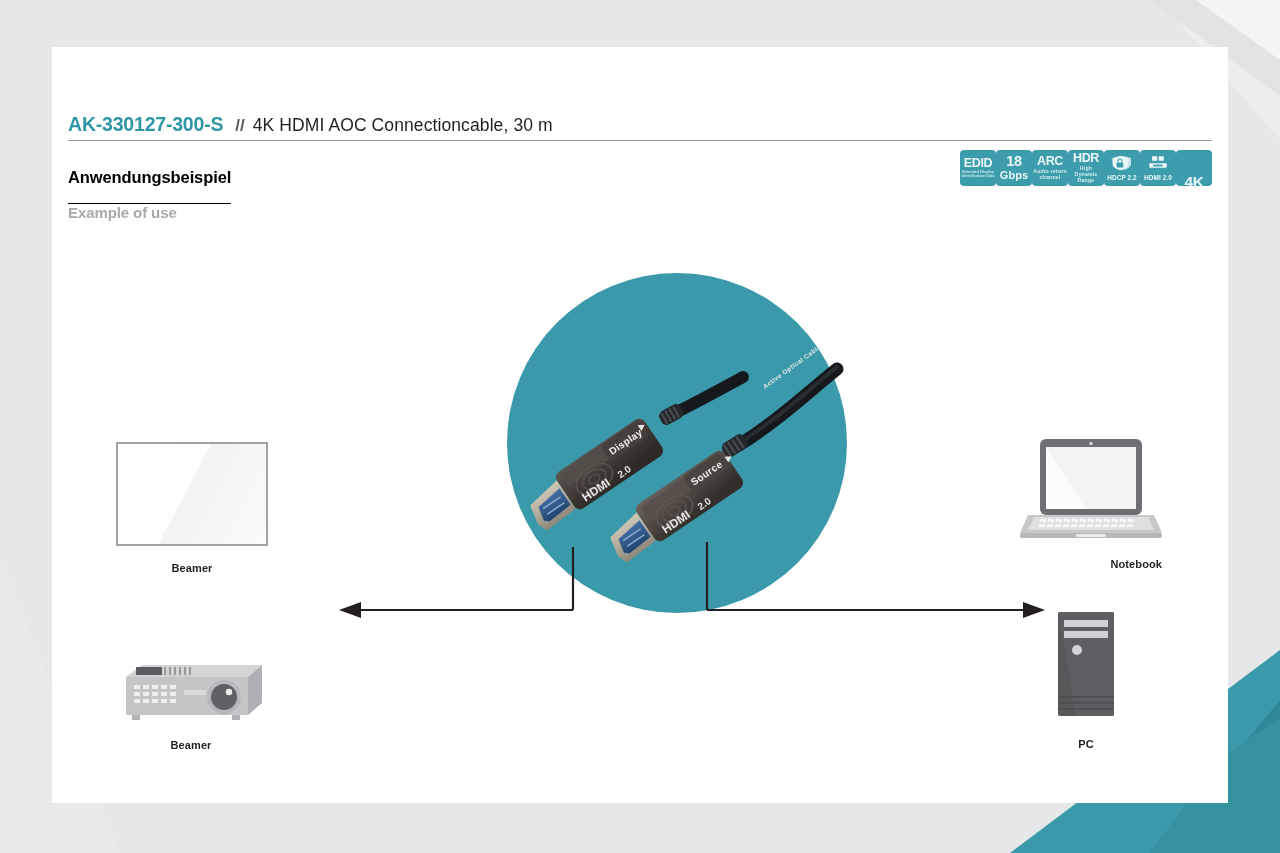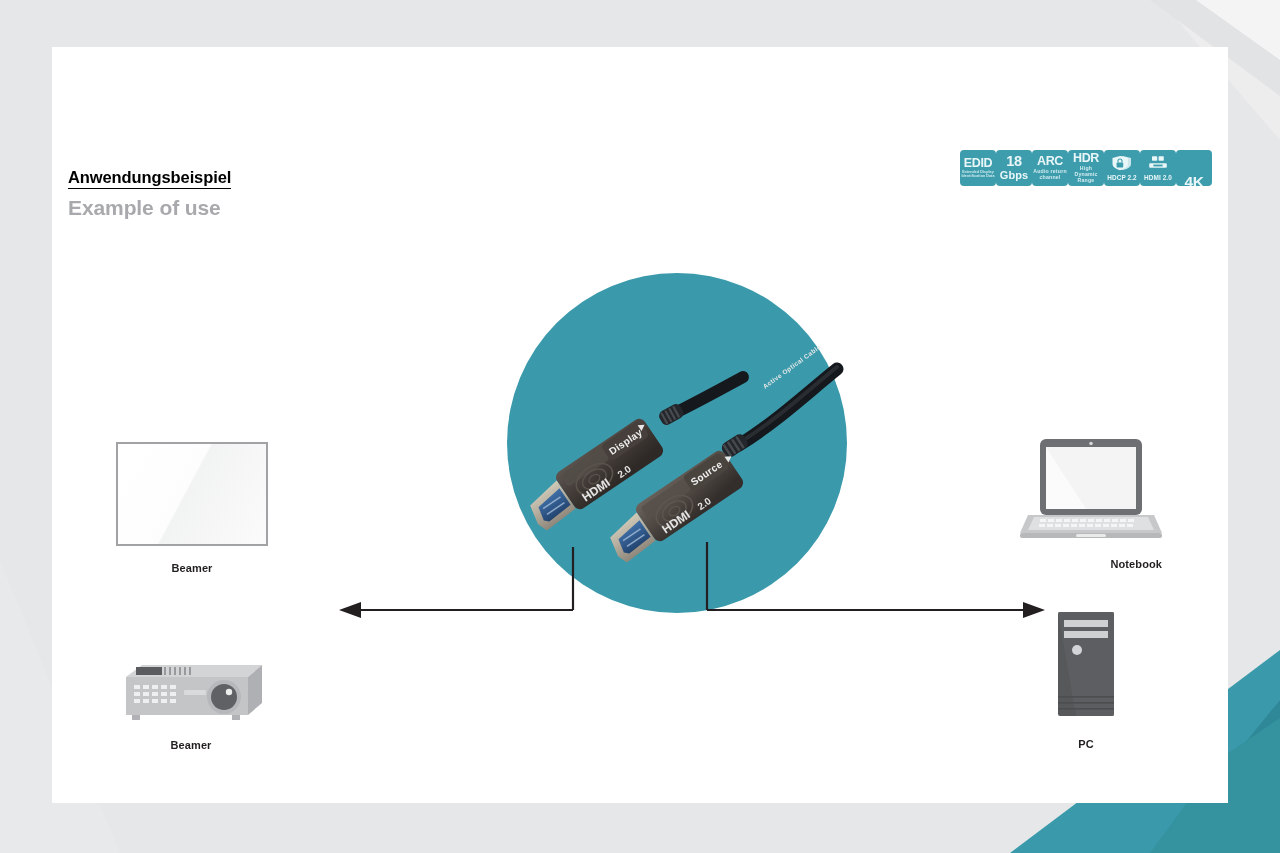"AK-330127-300-S" div.headline { html: none -> <div> <div> <span>AK-330127-300-S</span> <span>//</span> <span>4K HDMI AOC Connectioncable, 30 m</span> </div> <div></div> </div> }
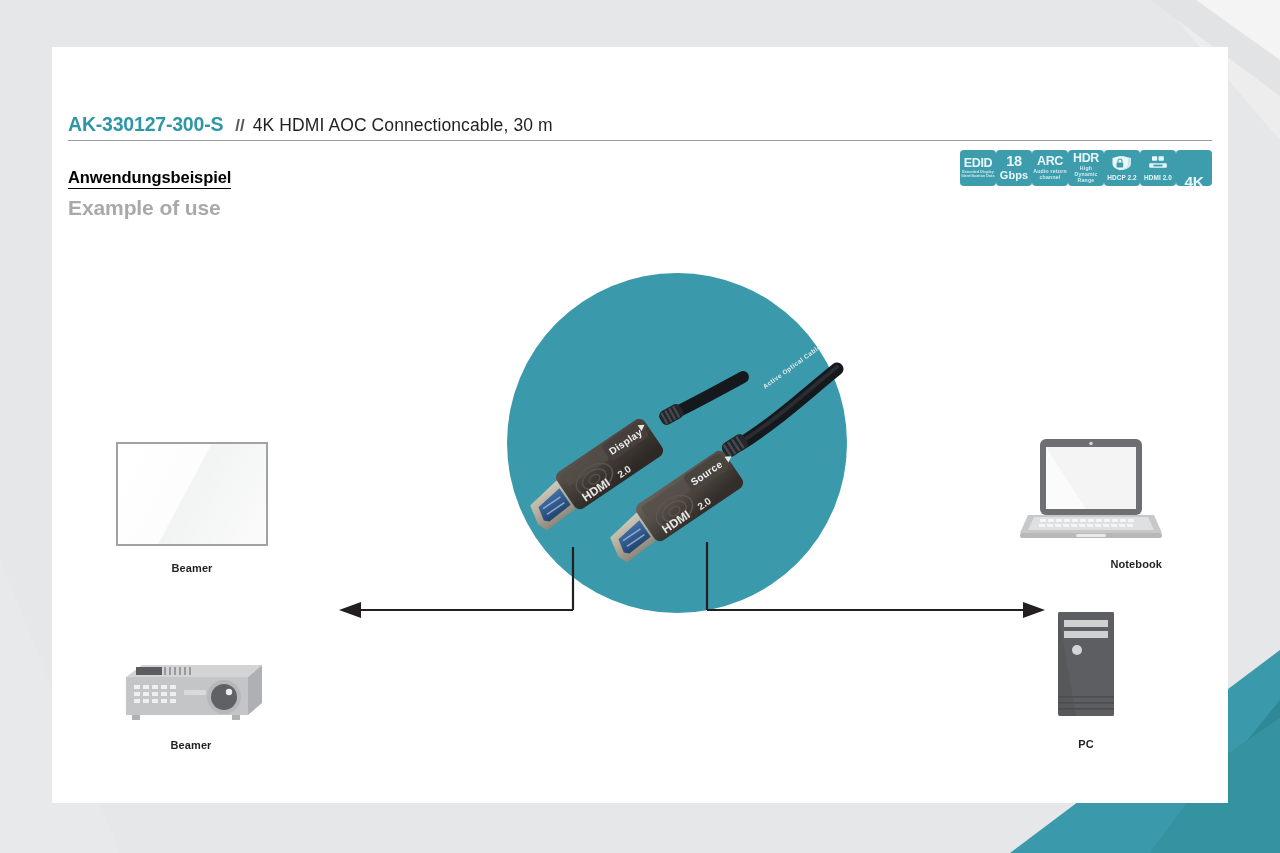"Anwendungsbeispiel" .section-de { padding-bottom: 1px -> 16px }
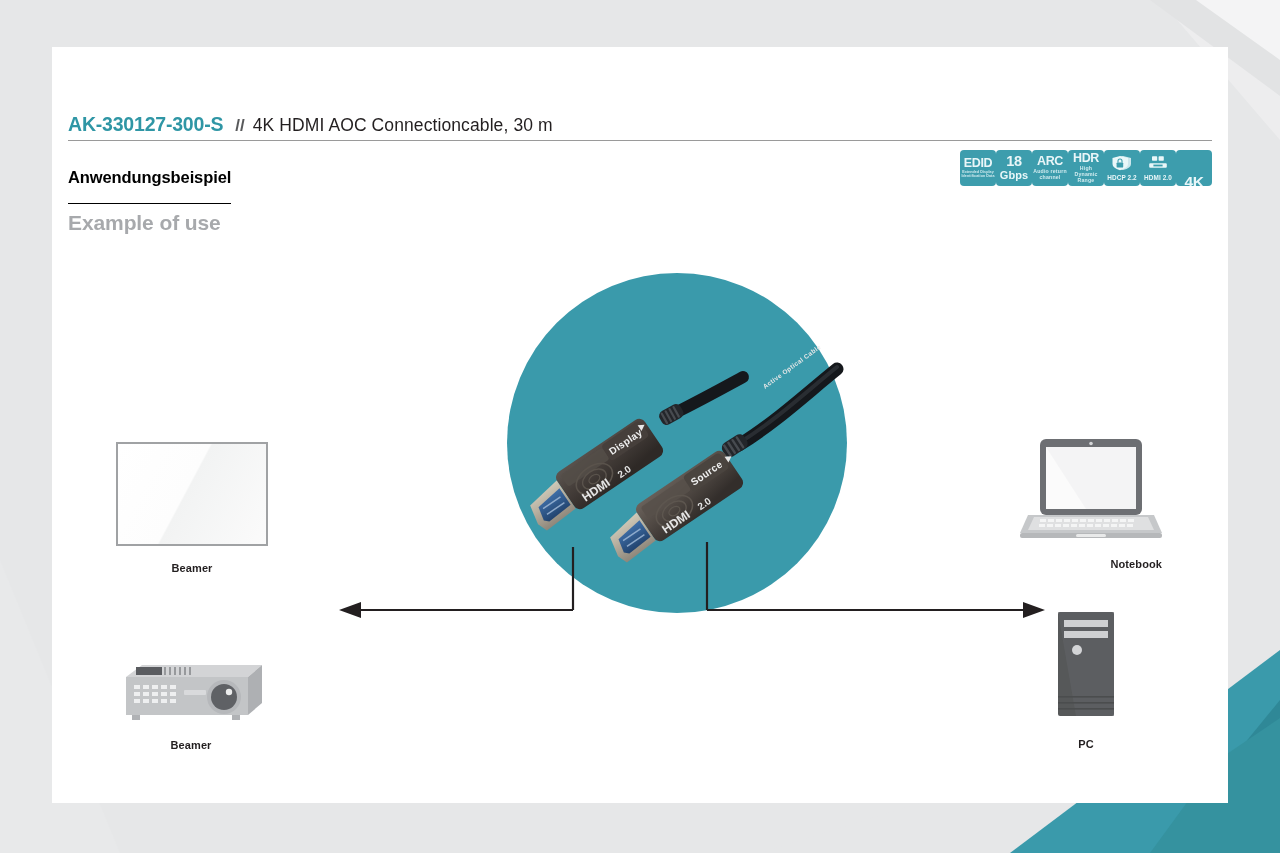"Example of use" .section-en { font-size: 21px -> 15px; margin-top: 7px -> none }
